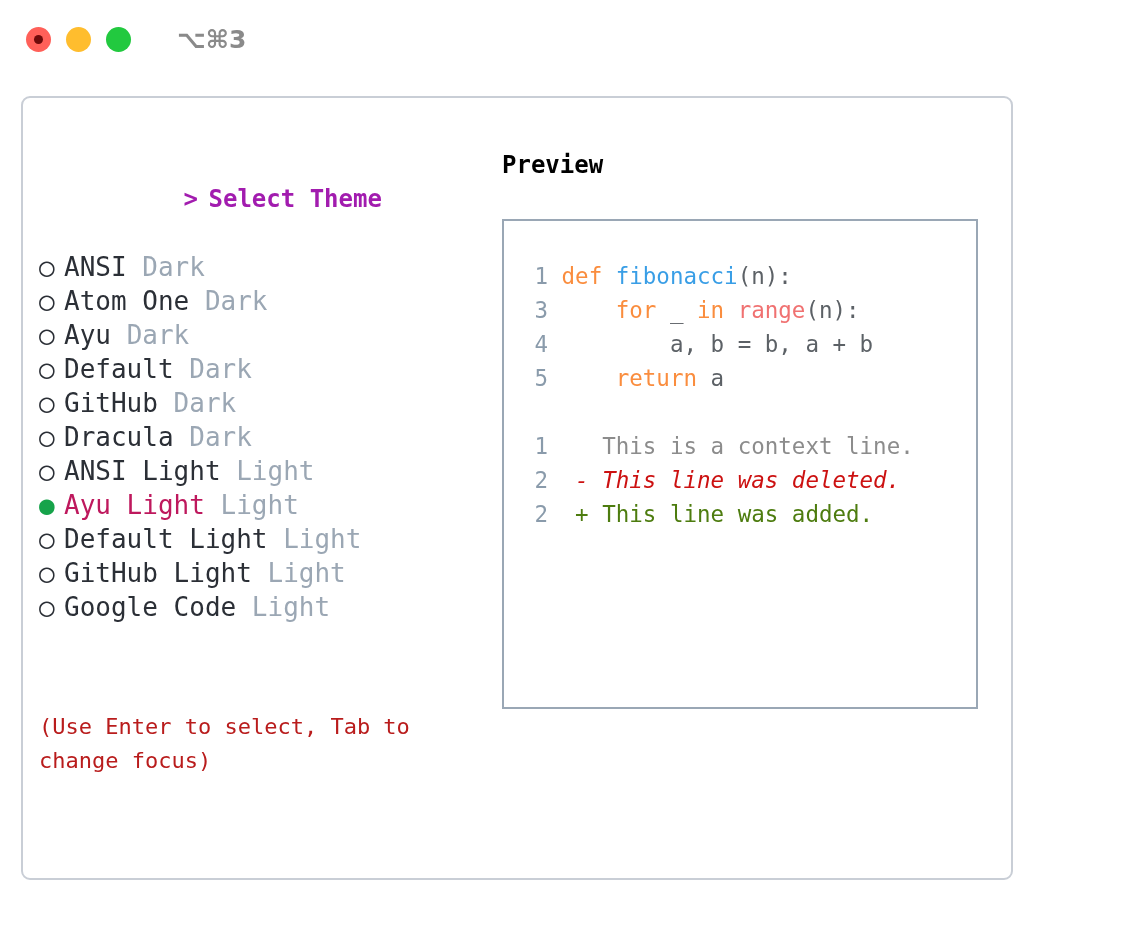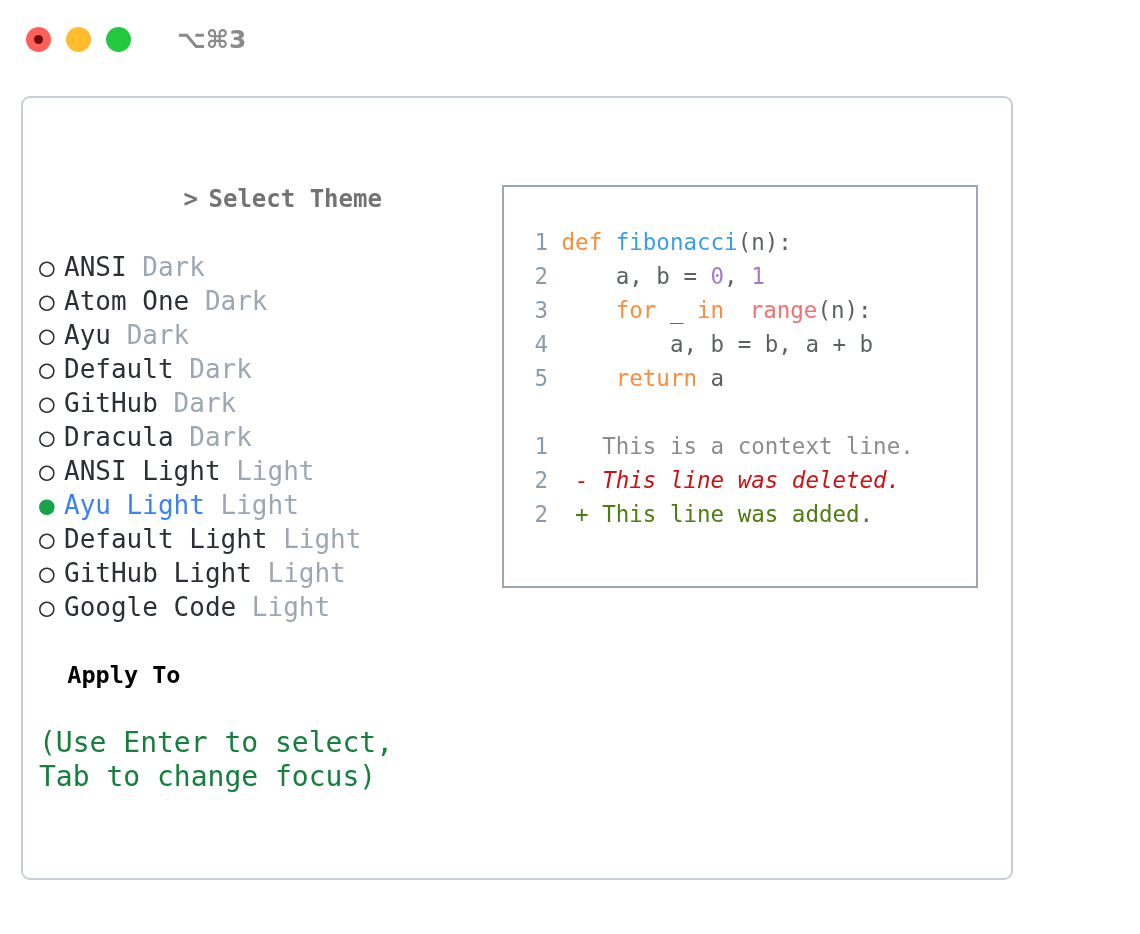"Preview" div.preview-title { html: none -> <div>Preview</div> }
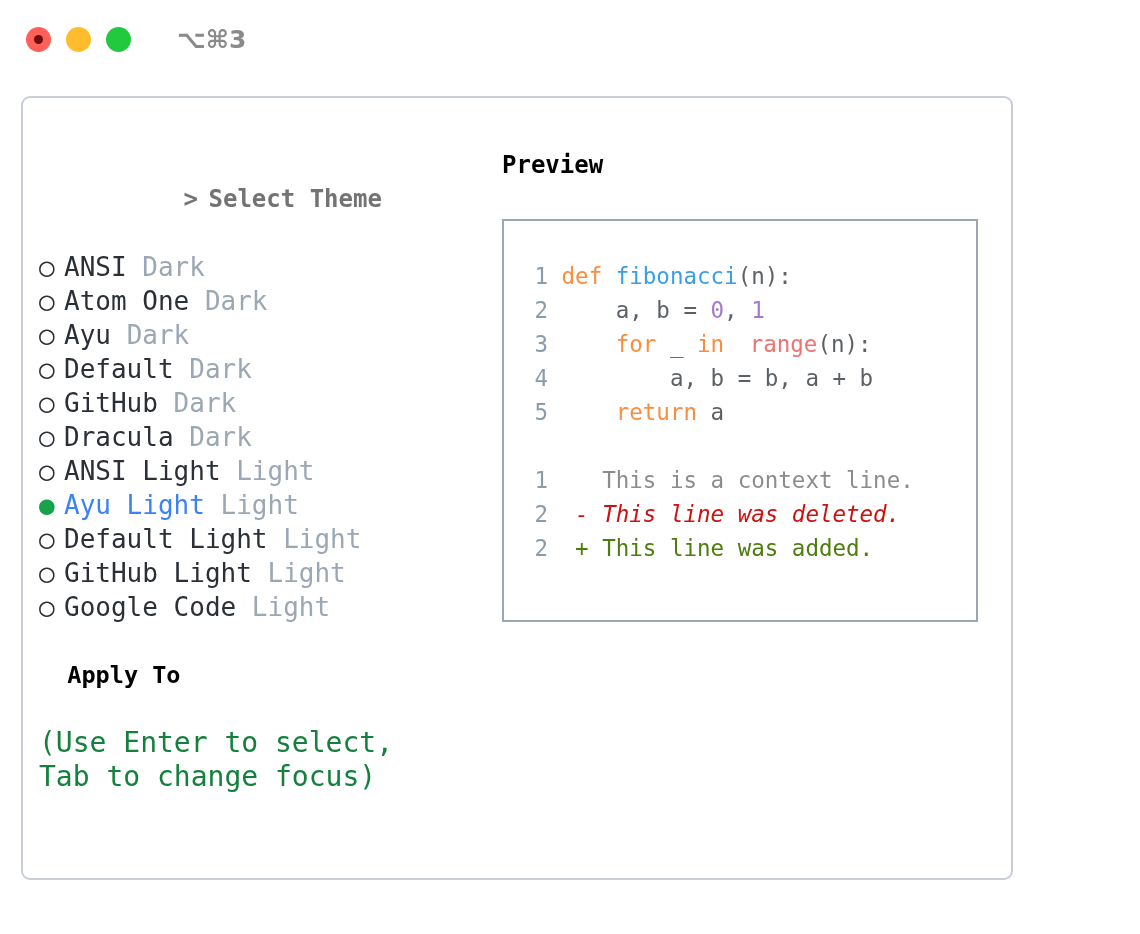"> Select Theme" .heading { color: #737373 -> #a21caf }
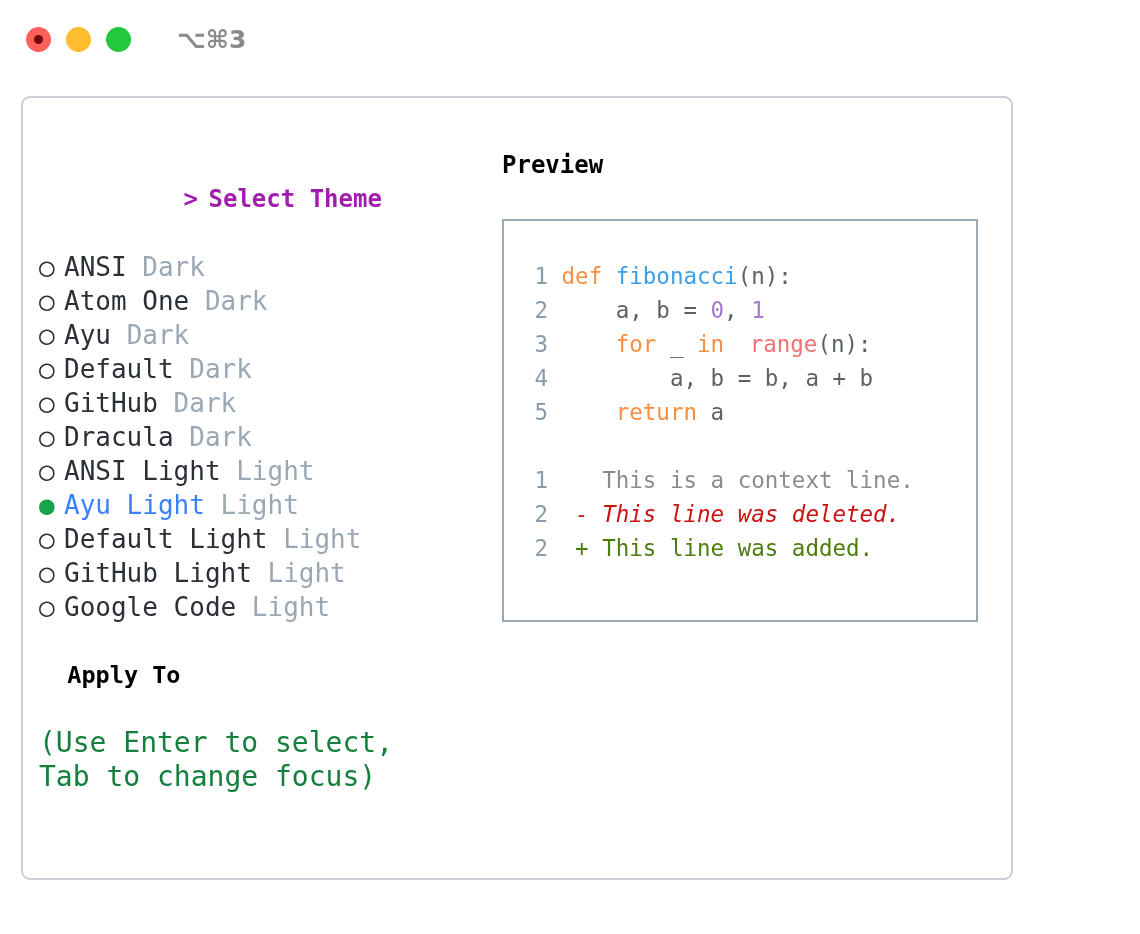"1 def fibonacci(n):" .preview-box { height: 403px -> 490px }
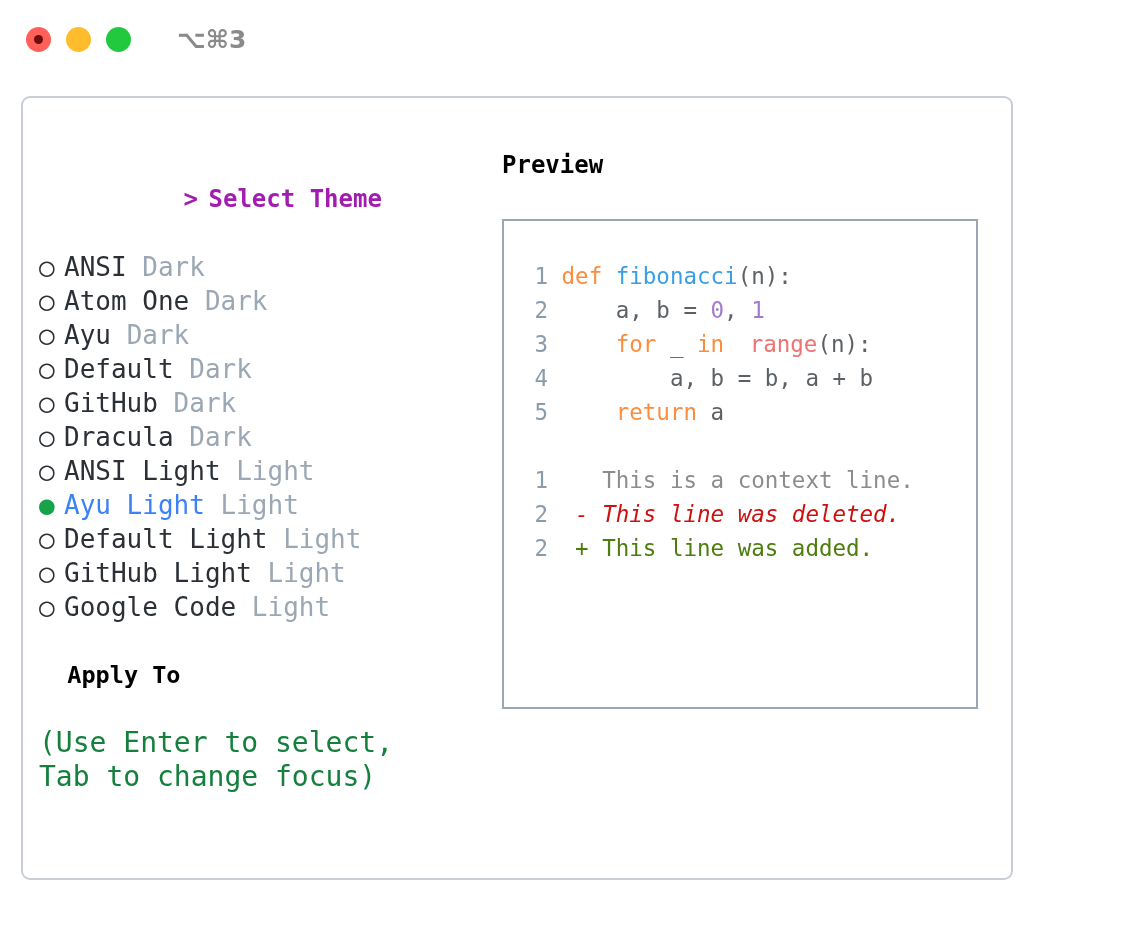"2 a, b = 0," div.code-line { html: <div><span>2</span><span> </span><span> a, b = </span><span>0</span><span>, </span><span>1</span></div> -> none }
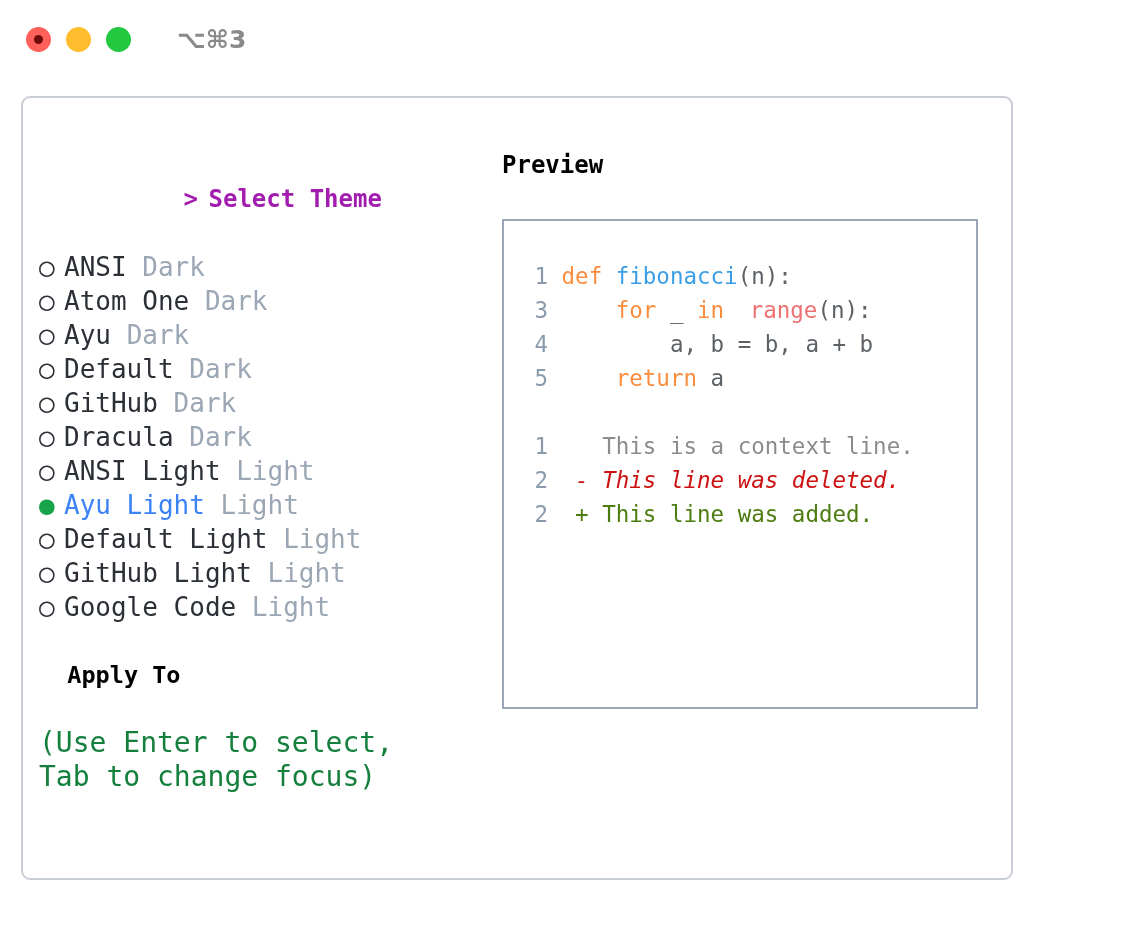"range" .blt { margin-left: 12px -> none }
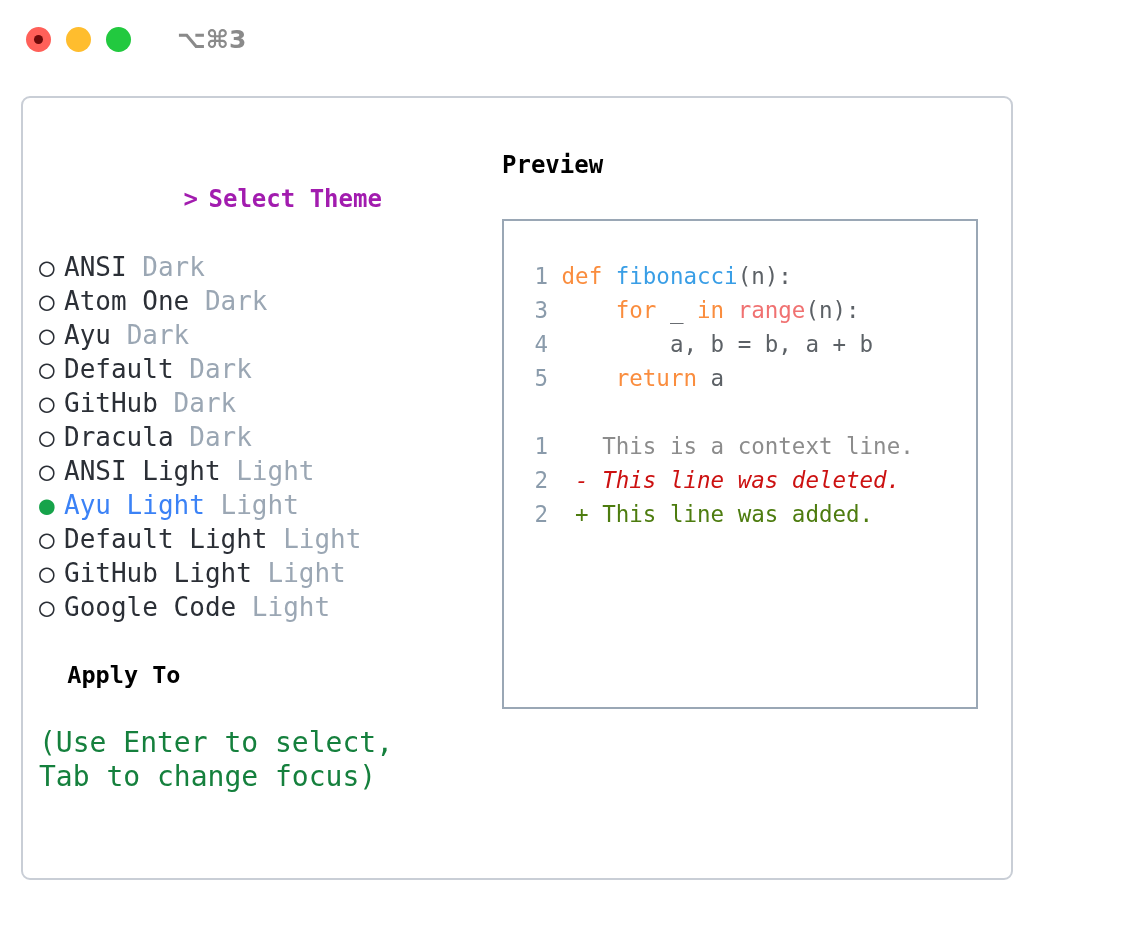"Ayu Light" .label-sel { color: #3b82f6 -> #be185d }
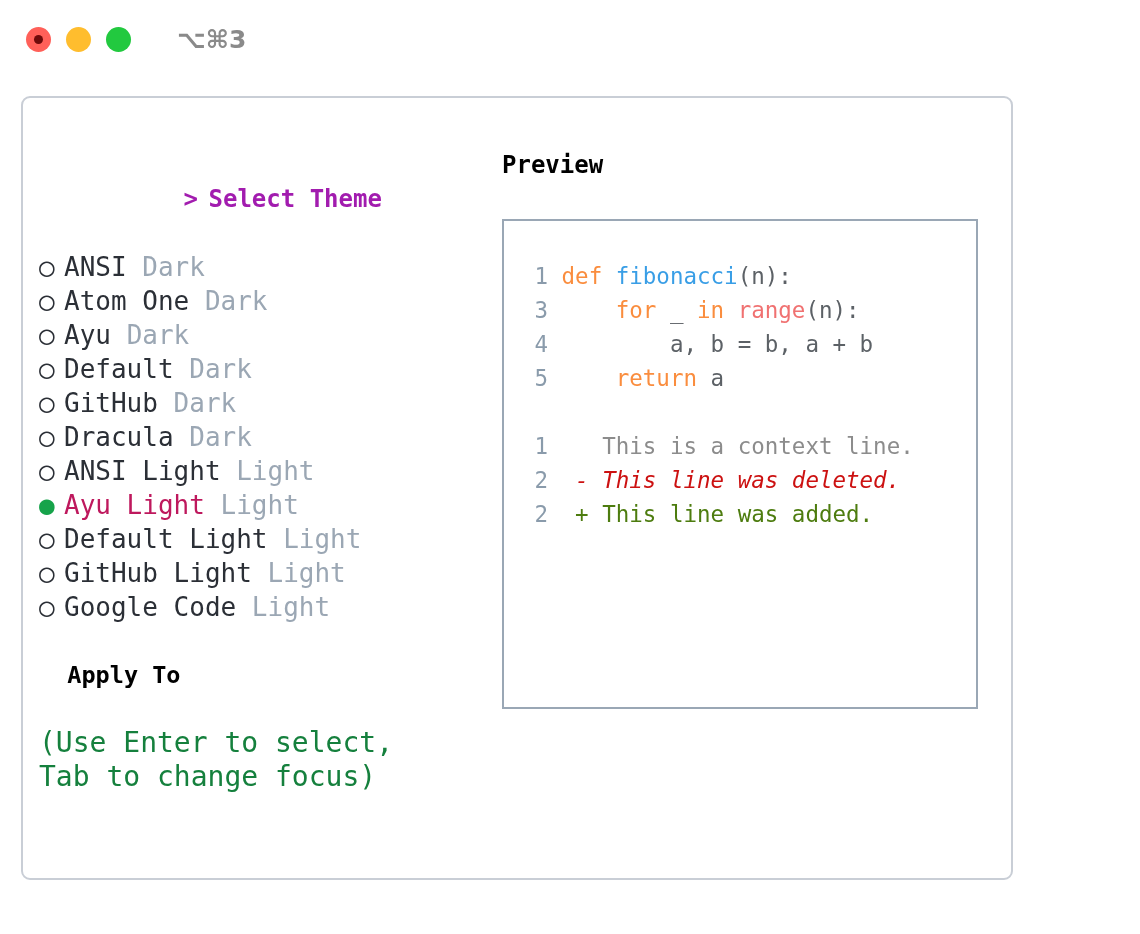"Apply To" div.apply-heading { html: <div> Apply To</div> -> none }
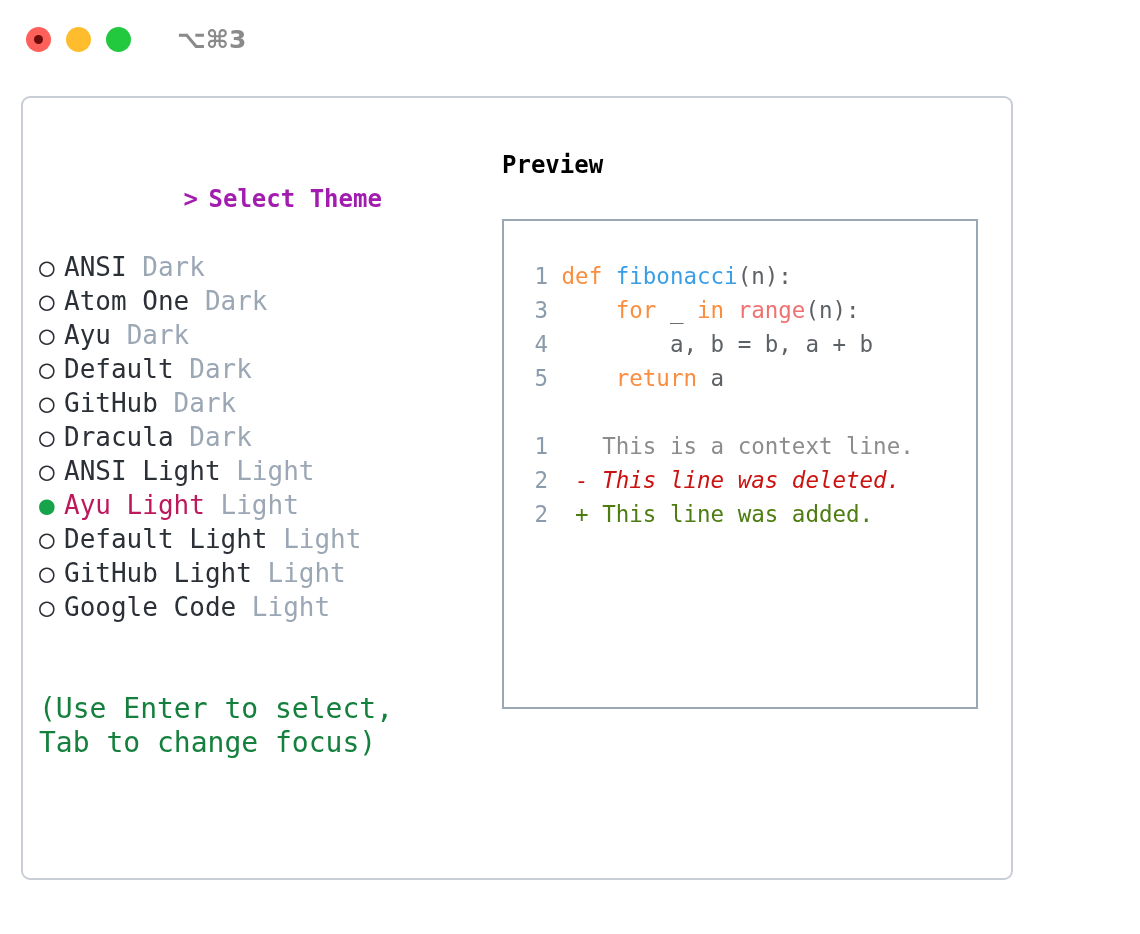"(Use Enter to select, Tab" .hint { color: #15803d -> #b91c1c; font-size: 28px -> 22px; margin-top: 34px -> 52px }
